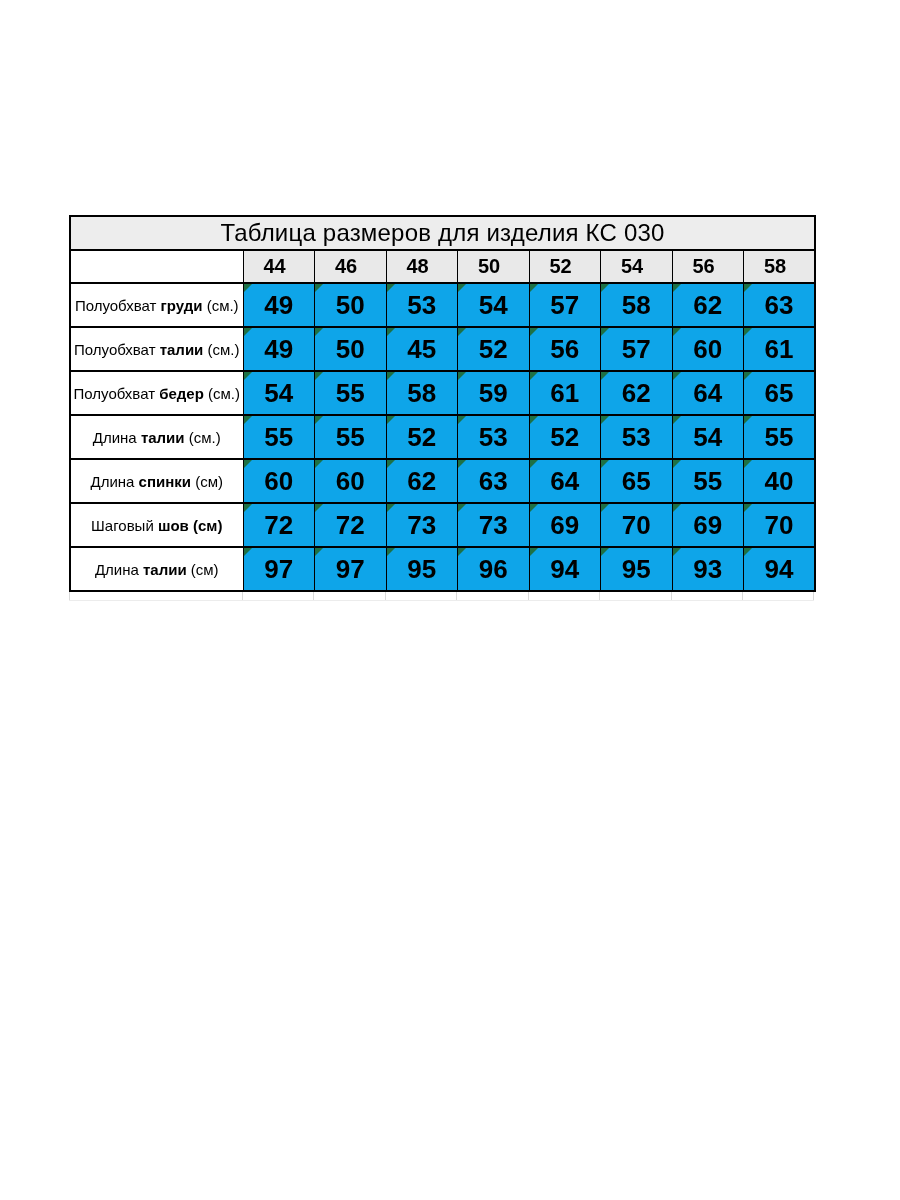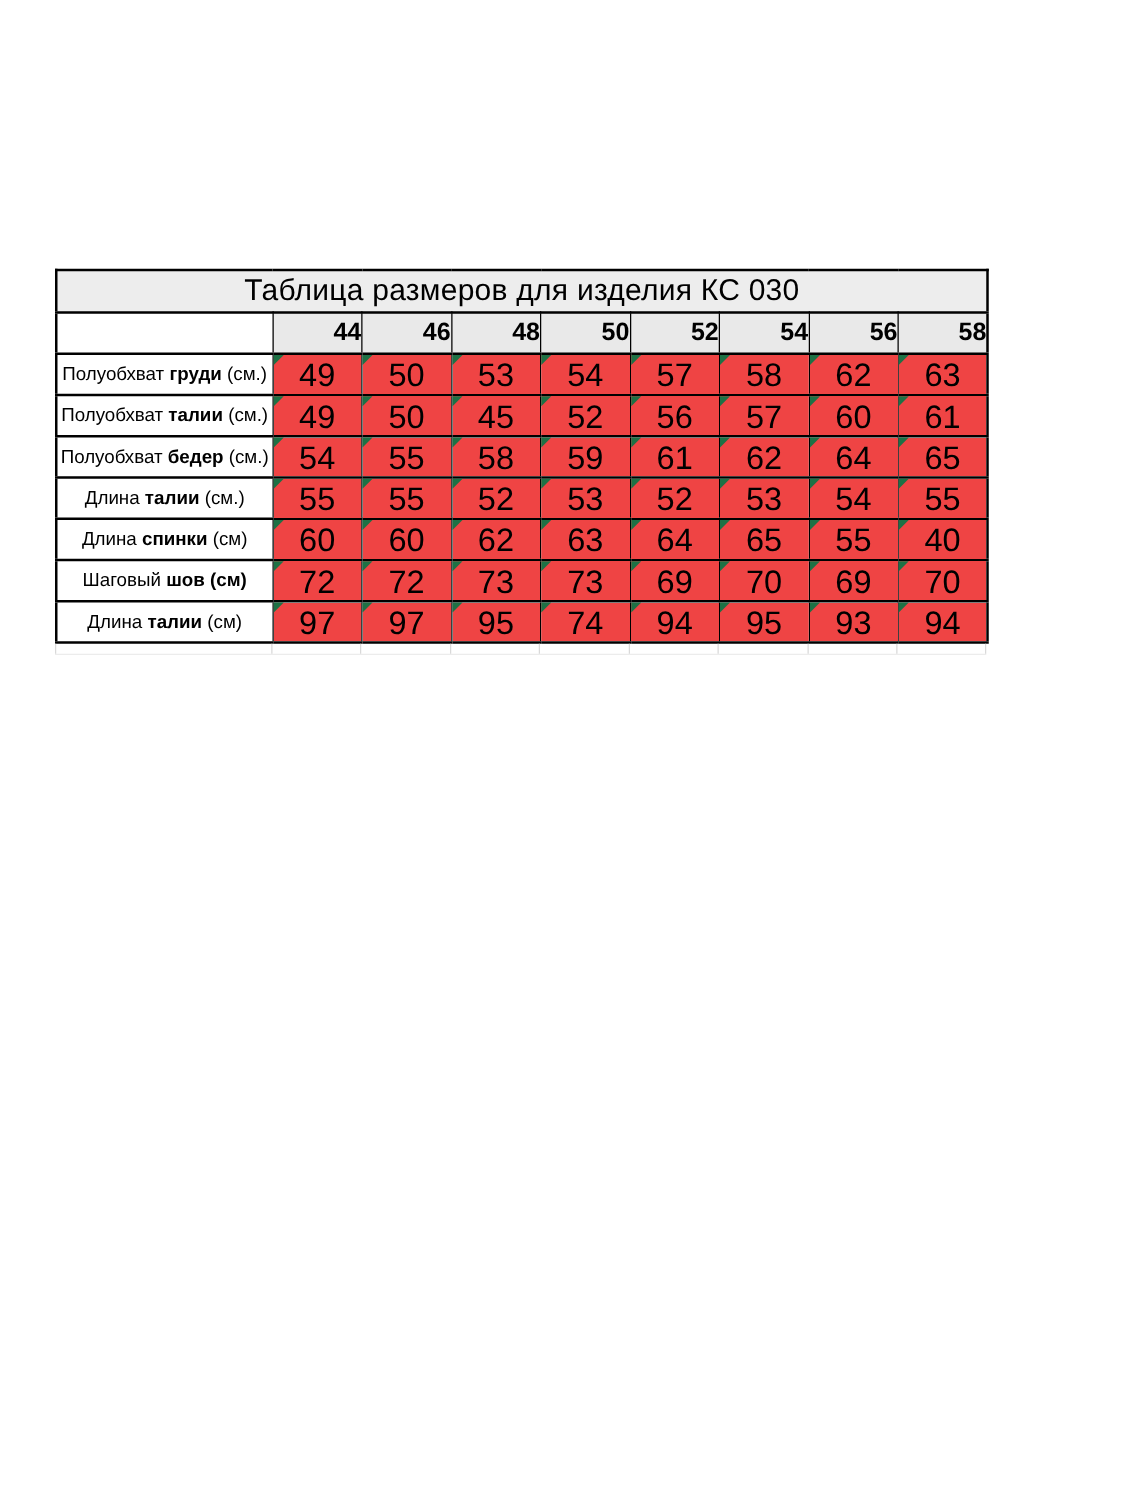"Таблица размеров для изделия КС" .table-block { left: 44px -> 69px }
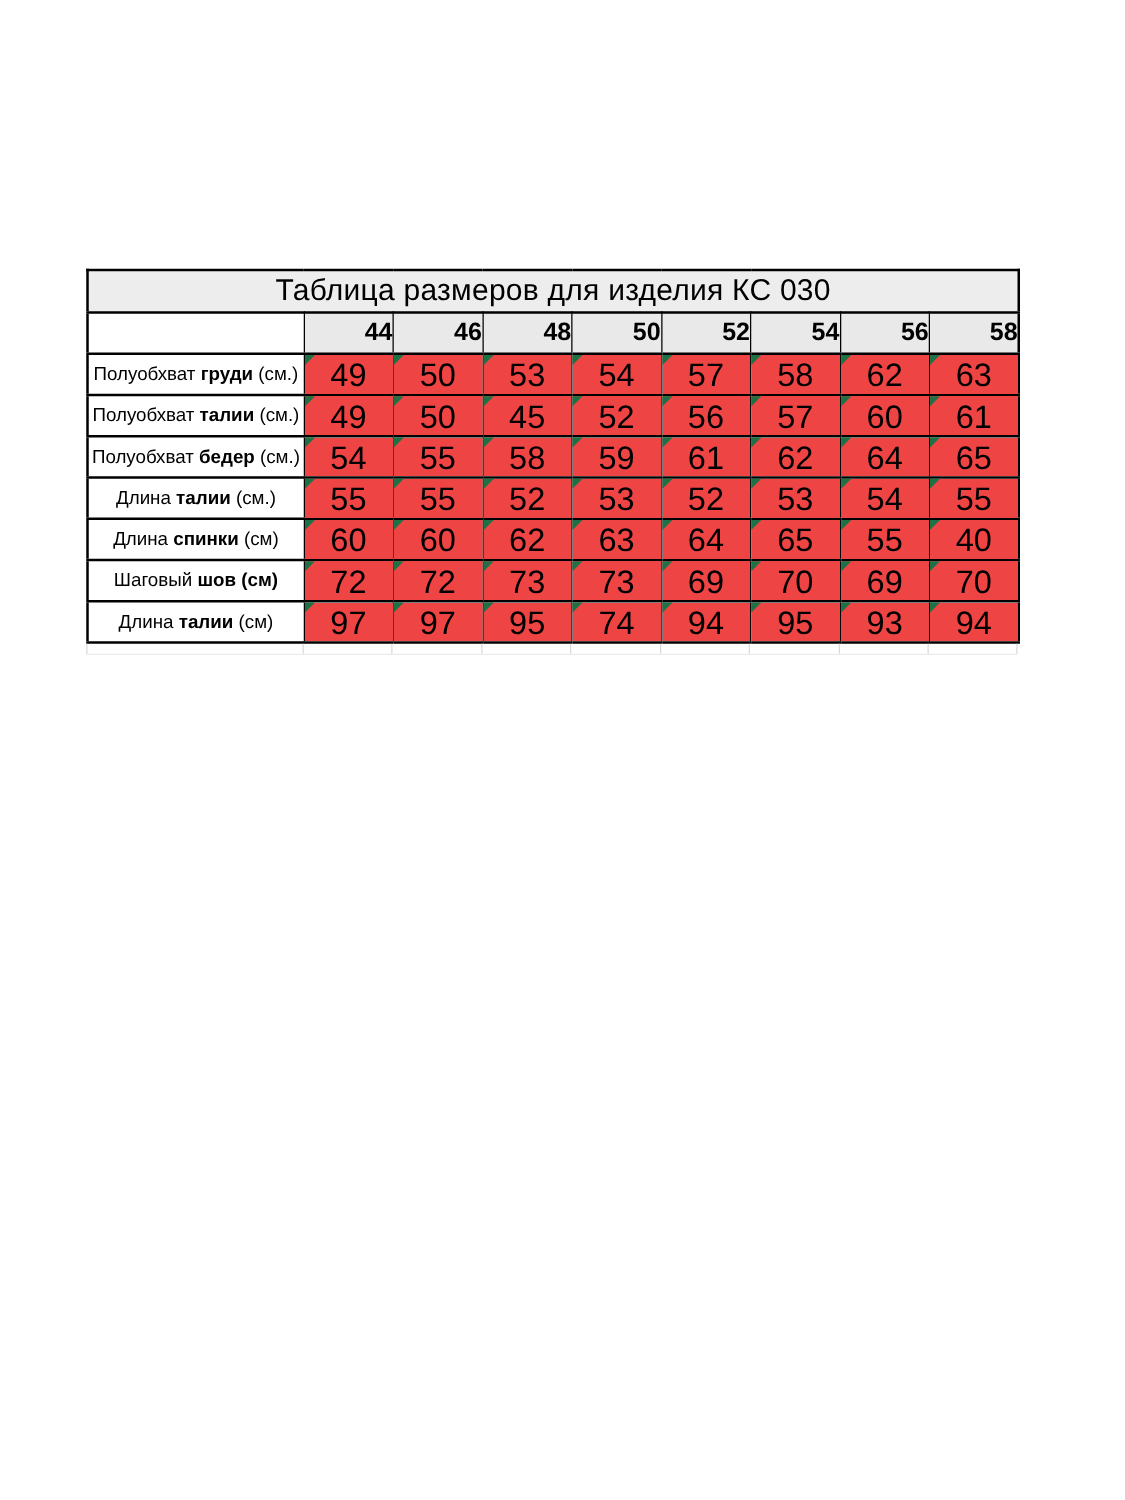"44" .size-cell { padding-left: none -> 20px; text-align: right -> left }
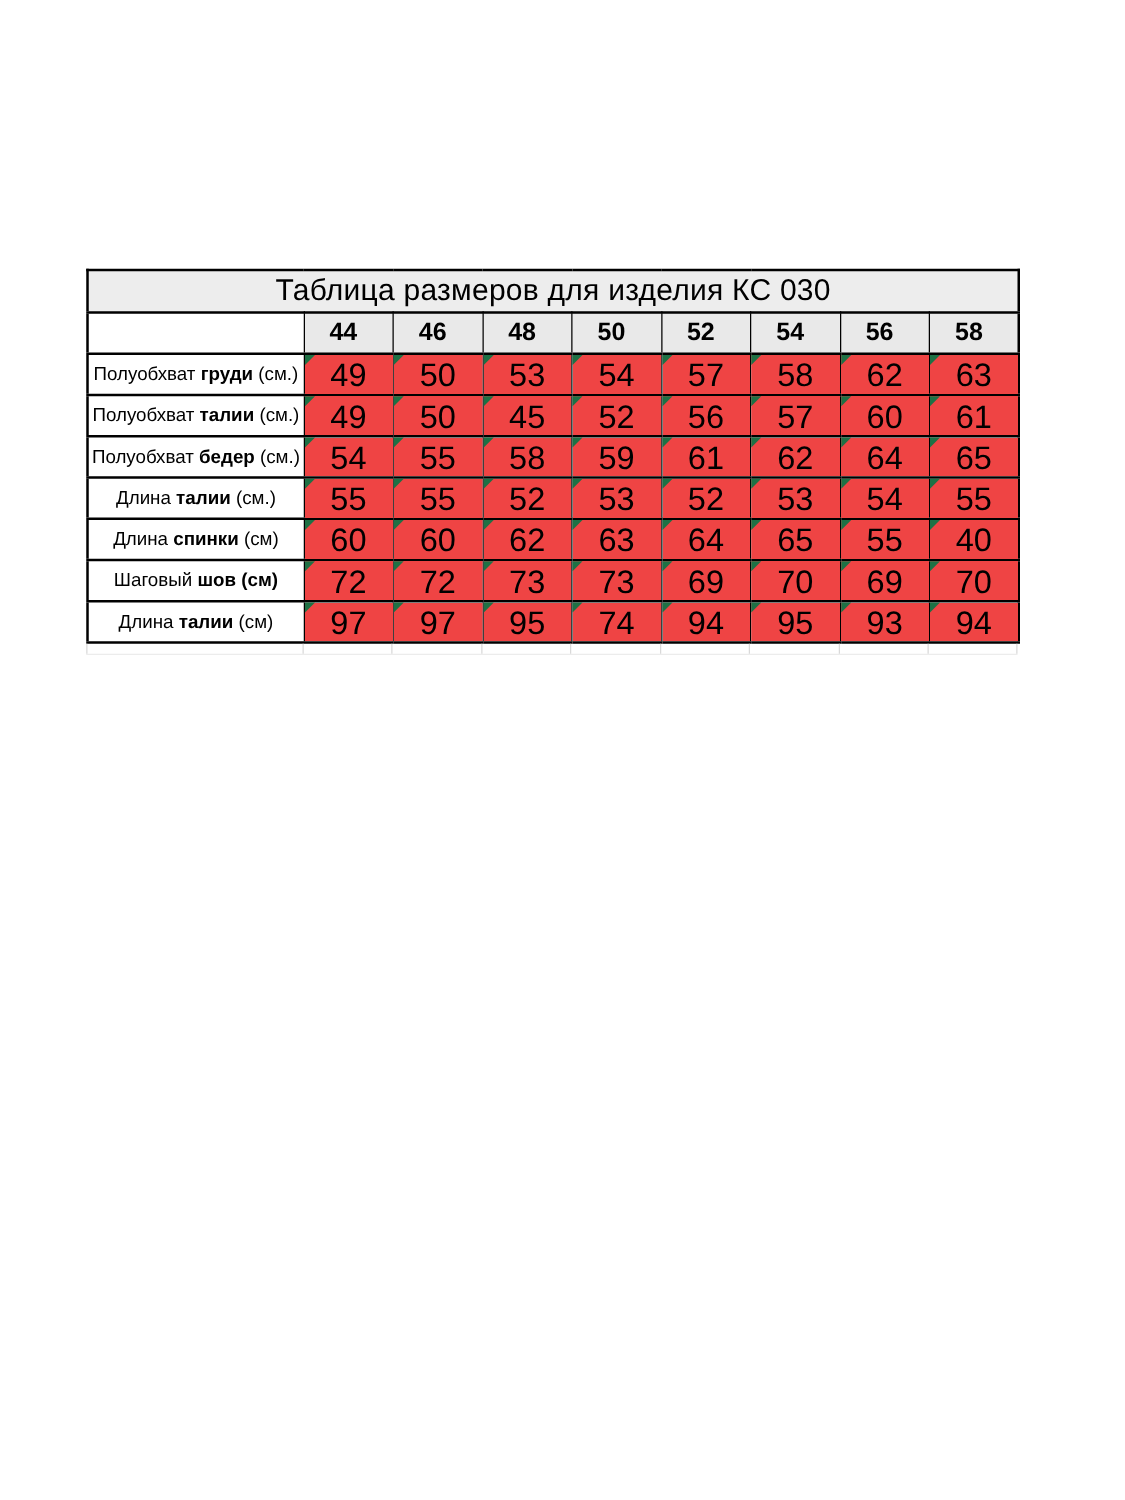"Полуобхват груди (см.)" tbody tr { height: 33px -> 44px }
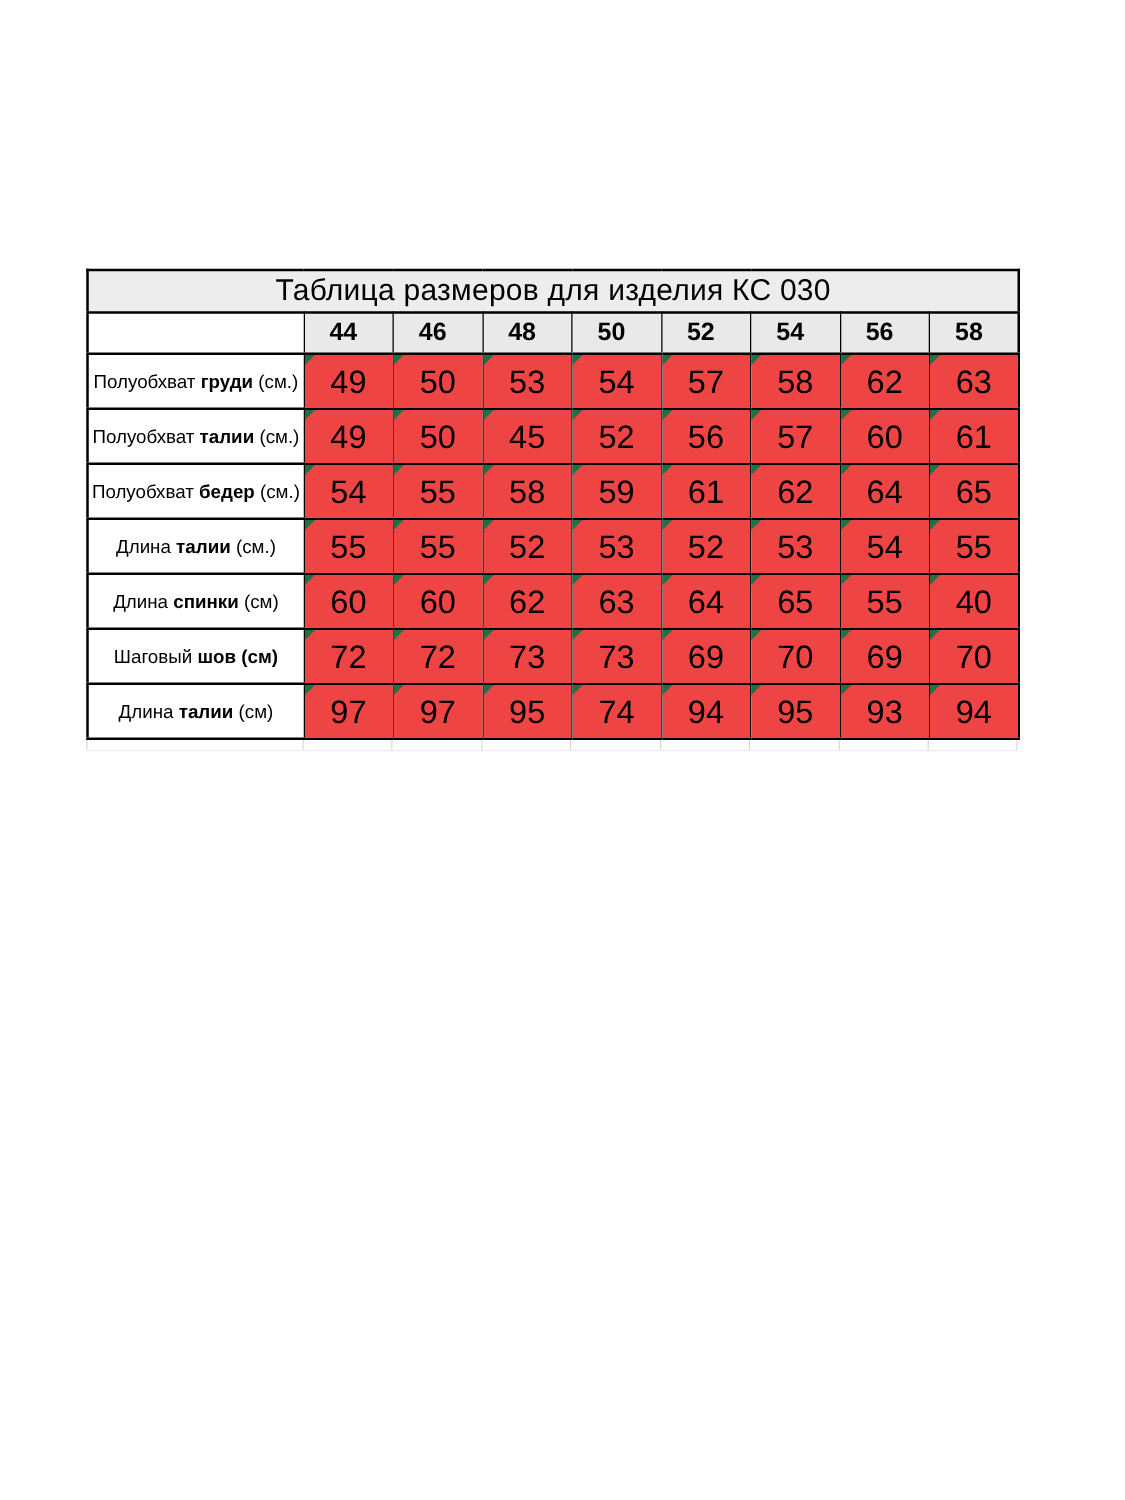"49" .value-cell { background: #ef4444 -> #0ea5e9; font-weight: none -> bold }
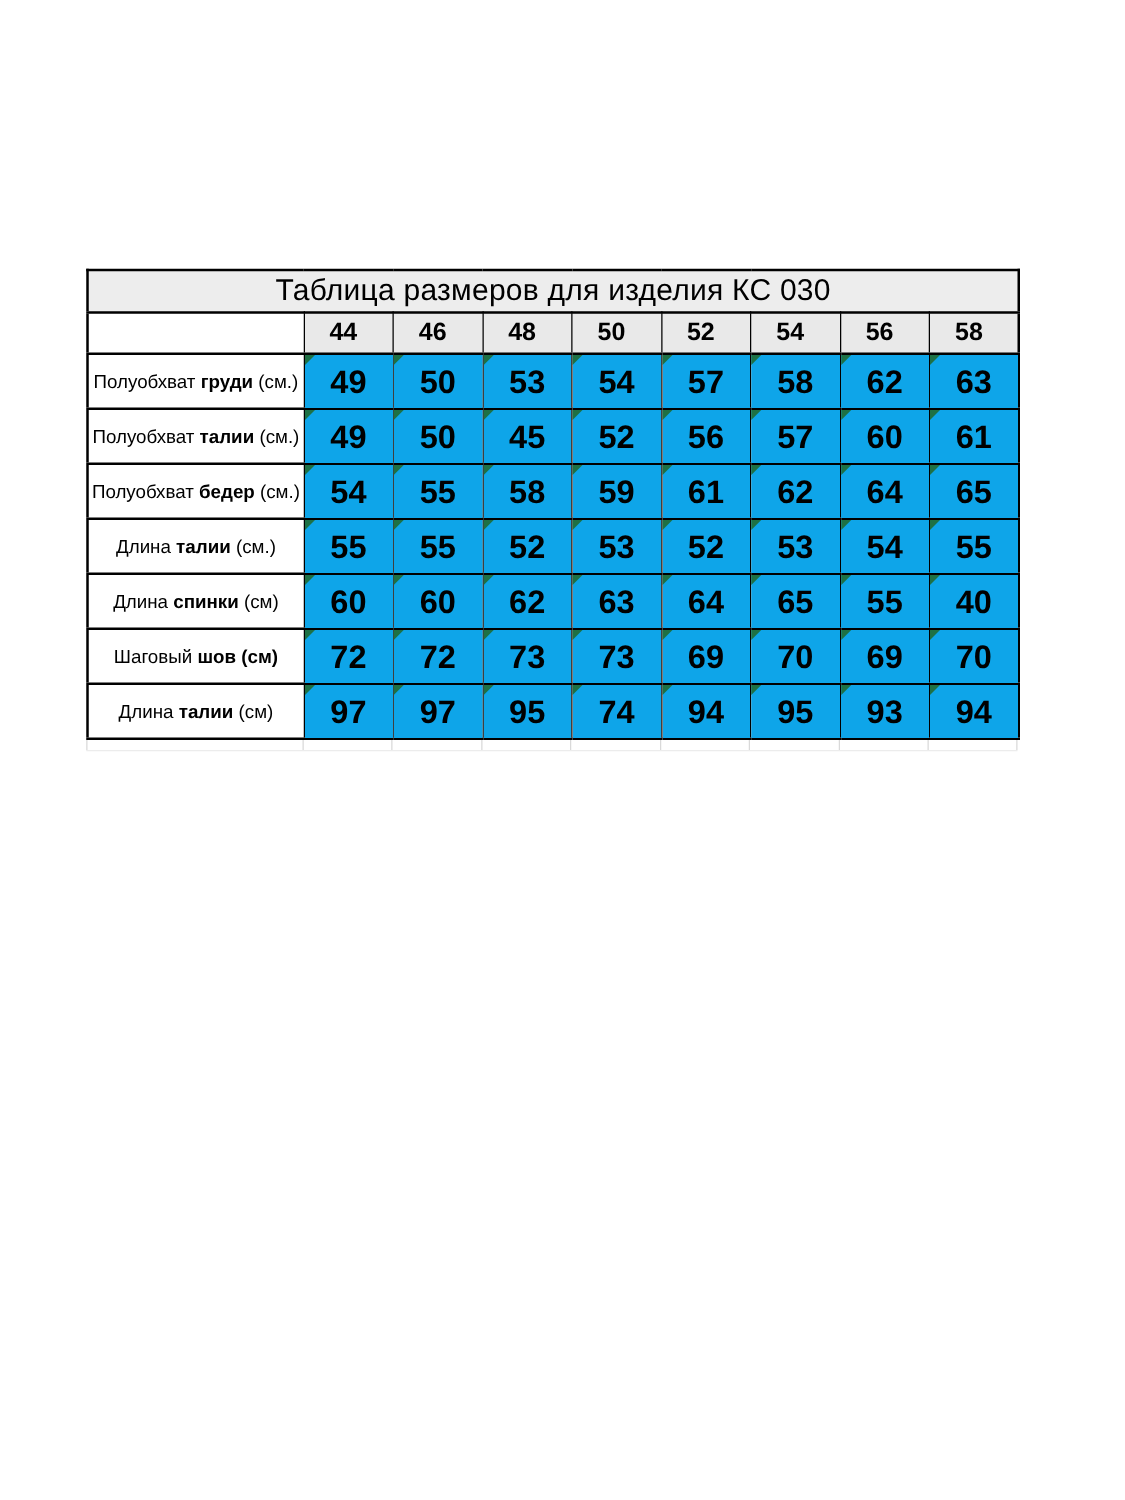"74" span { text: 74 -> 96 }
